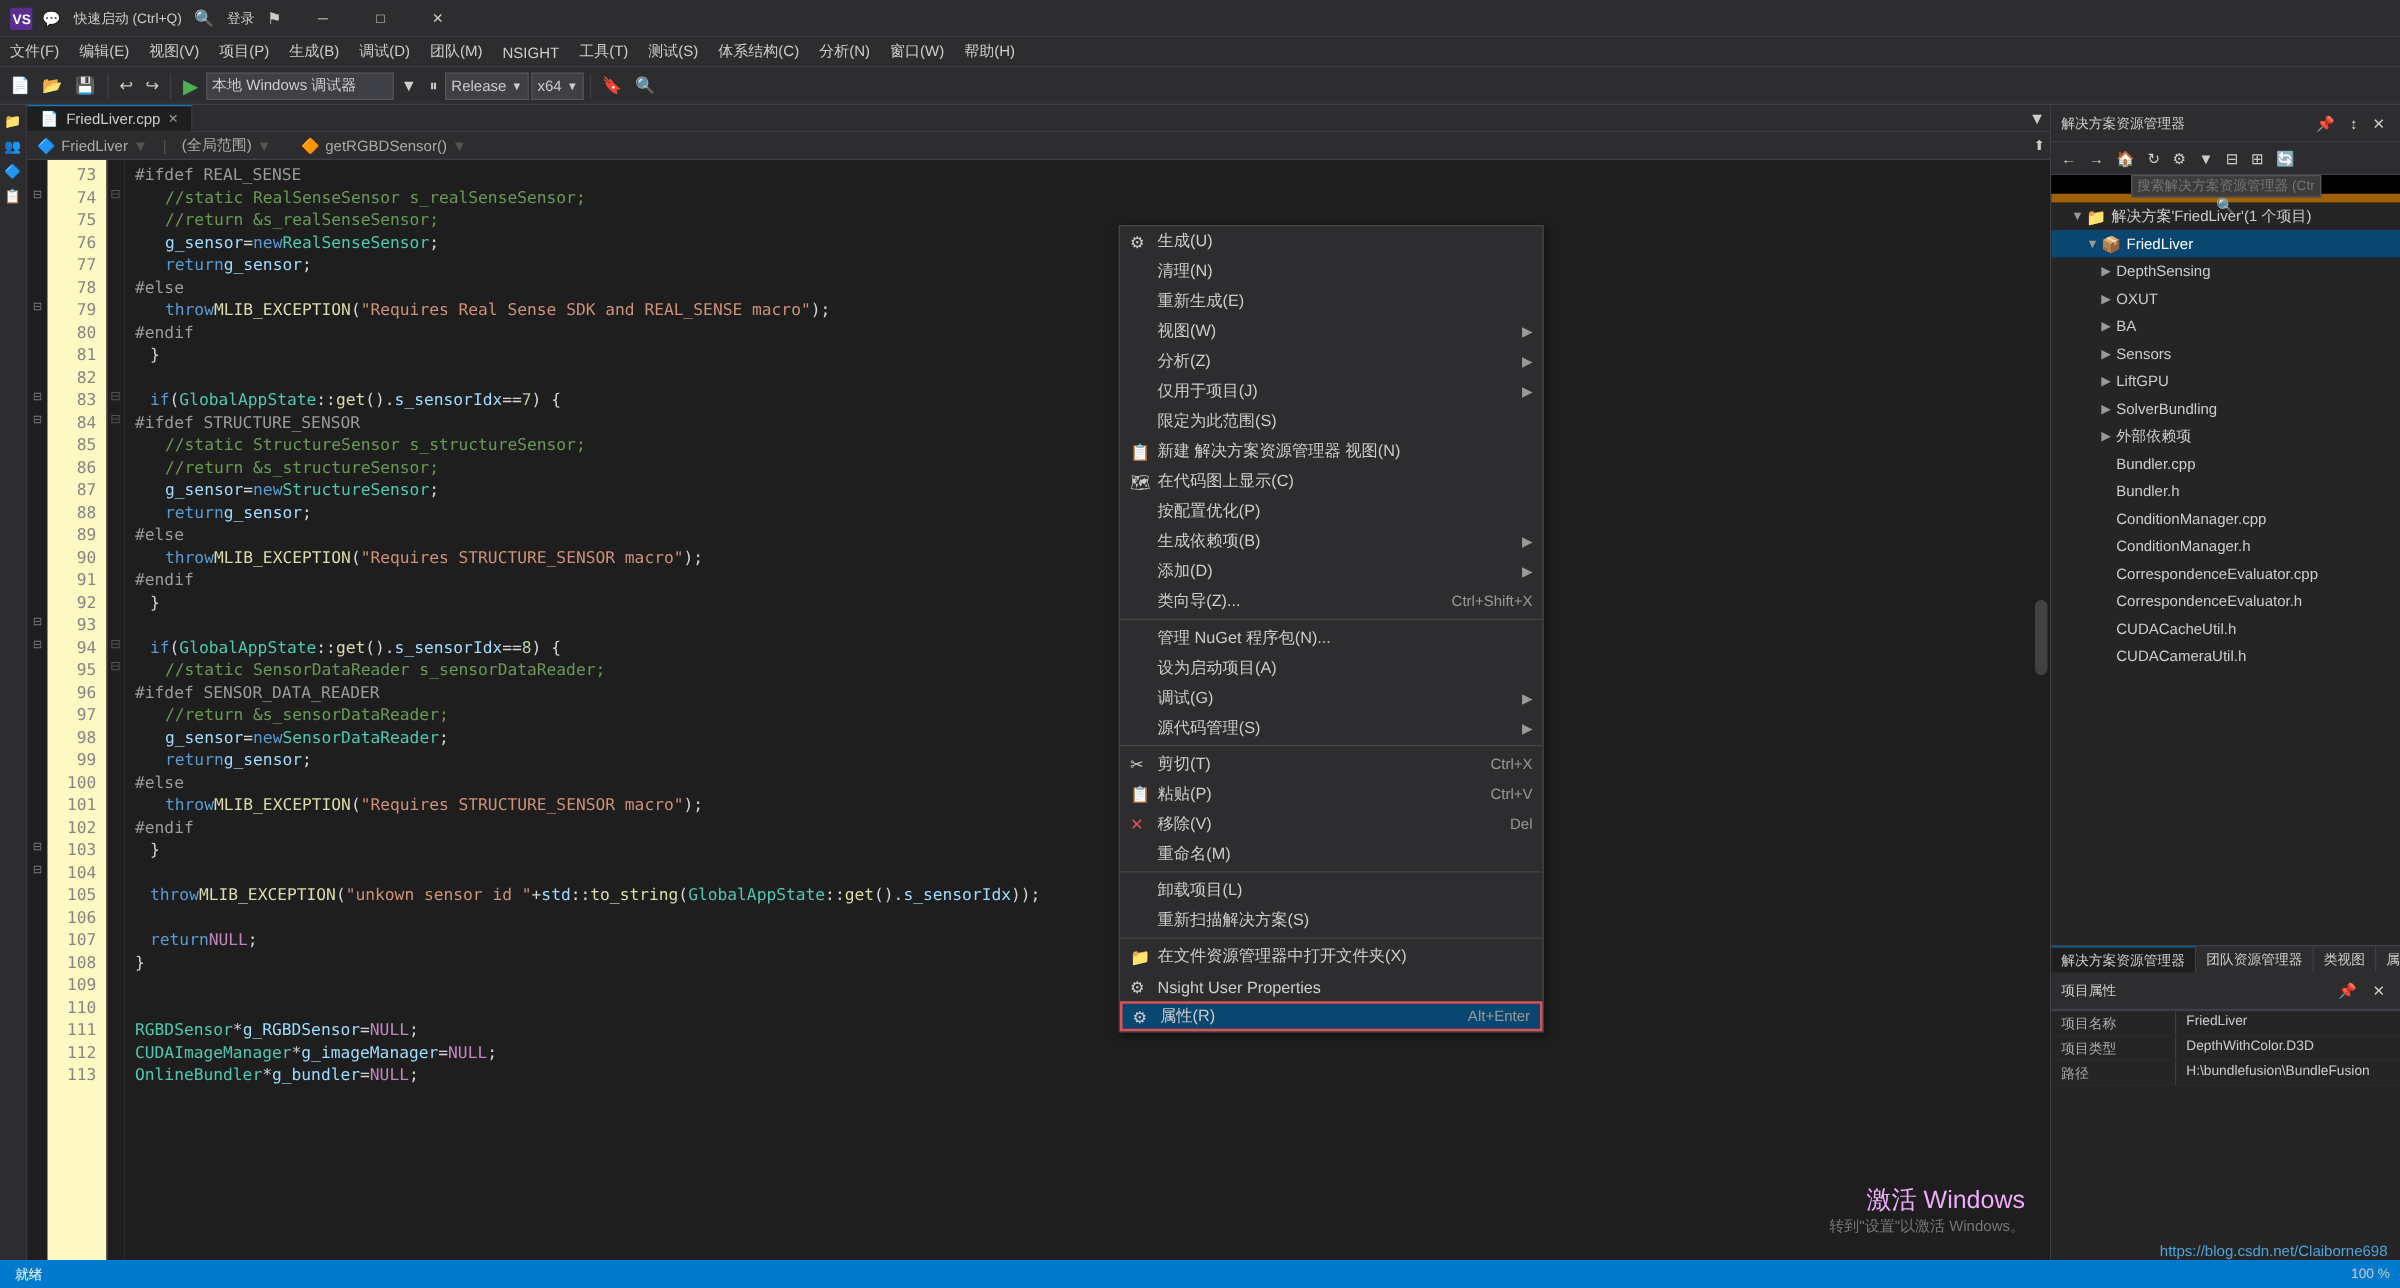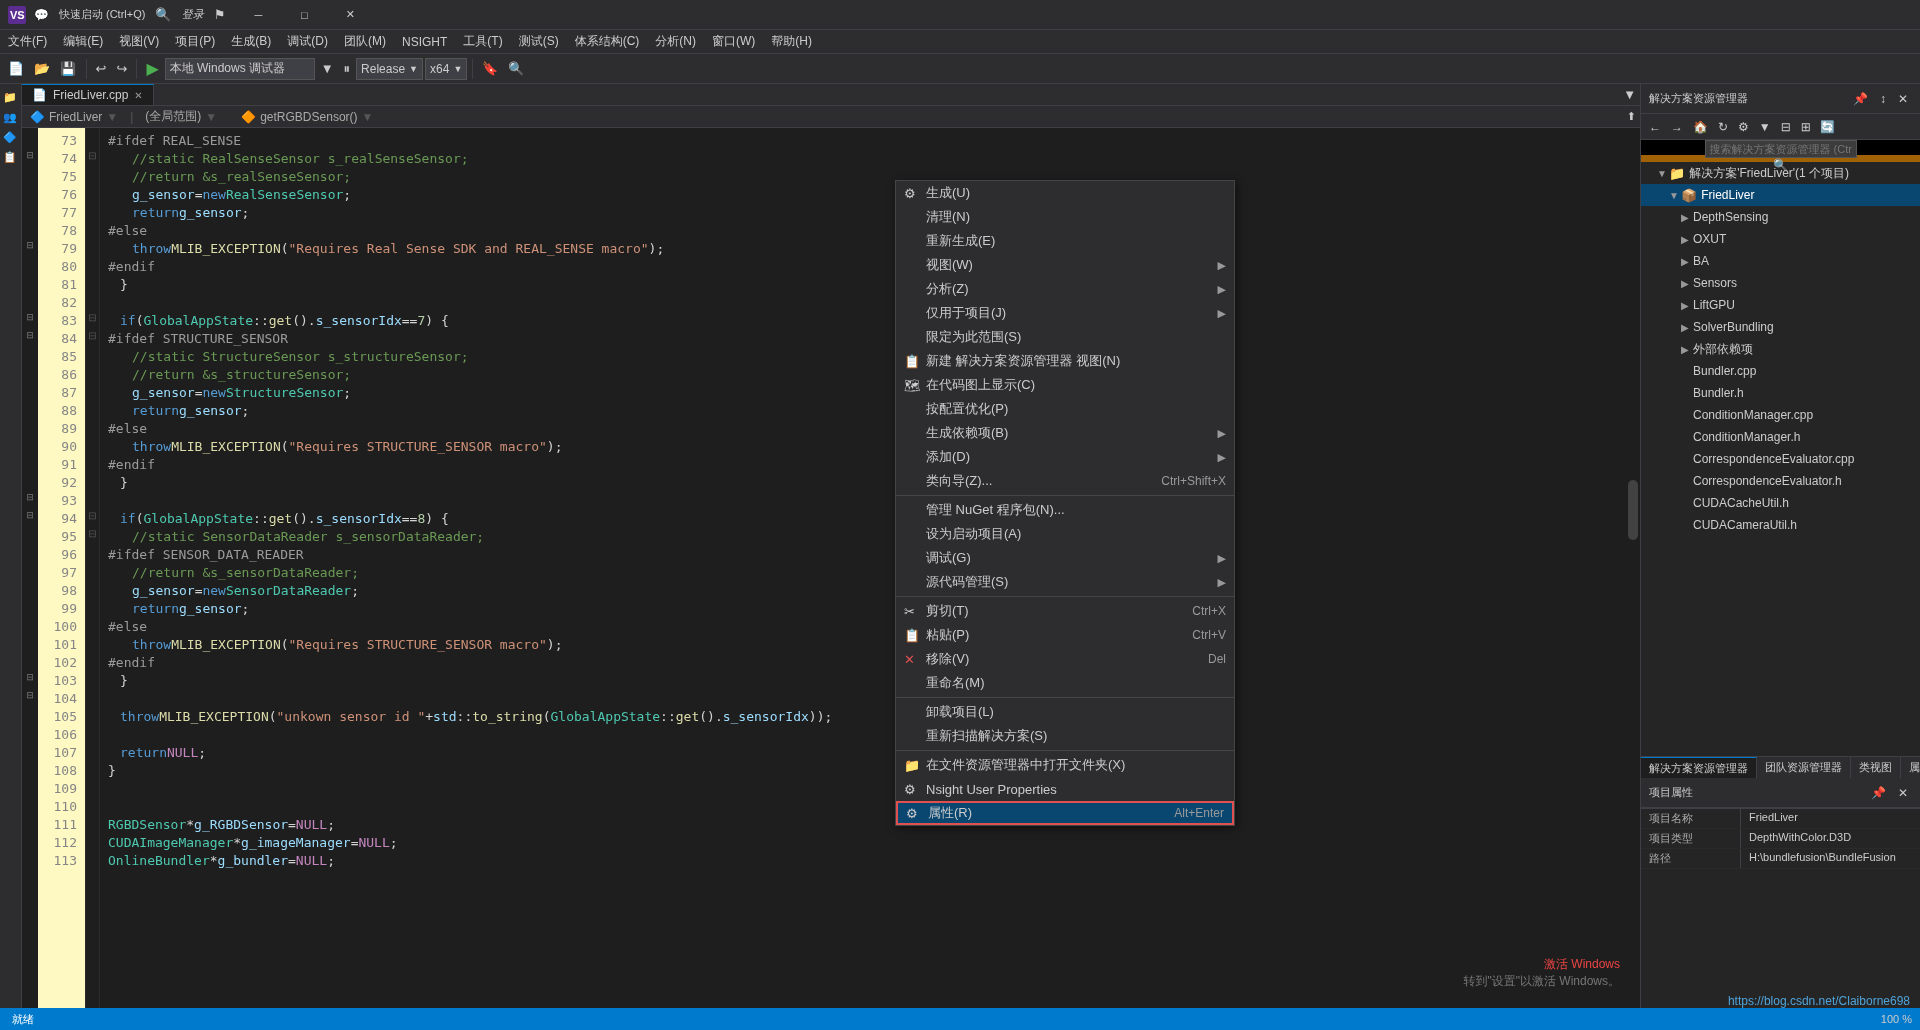"登录" span { font-style: italic -> none }
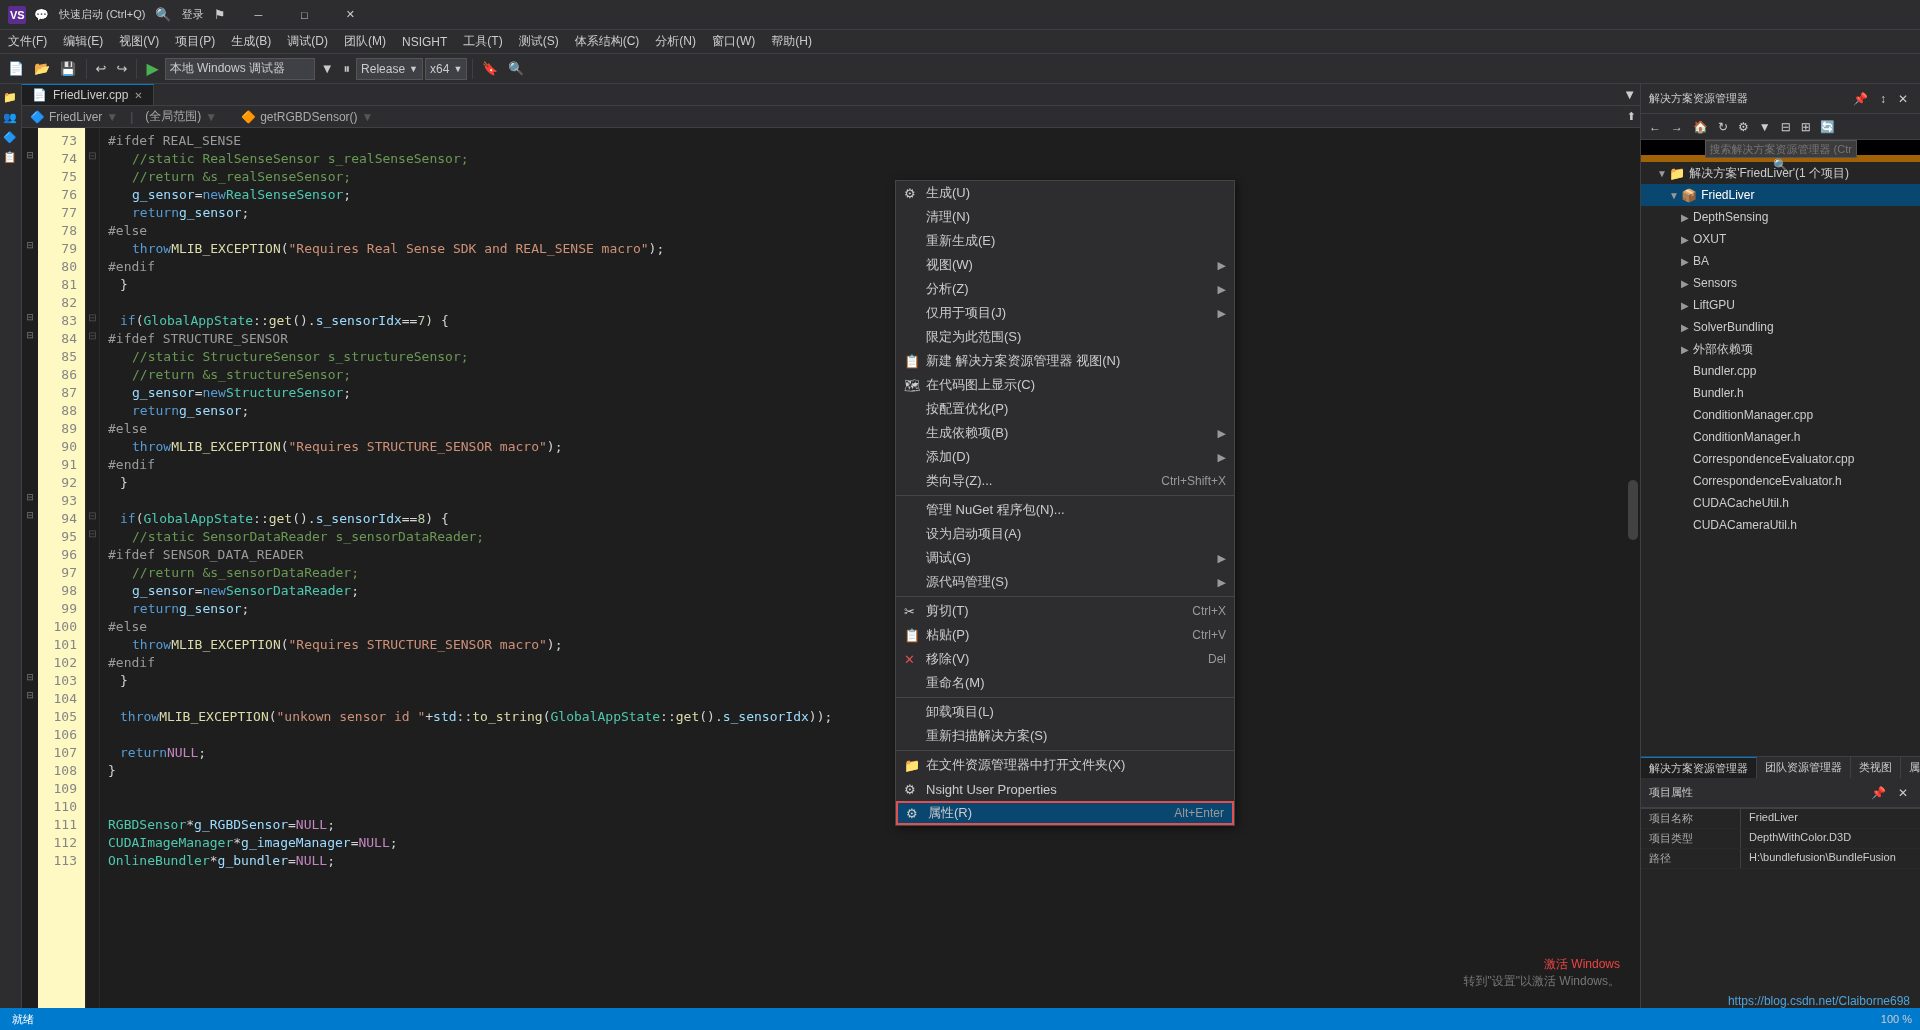"激活 Windows" #activation-watermark .main { color: #ef4444 -> #f0abfc; font-size: 12px -> 20px }
